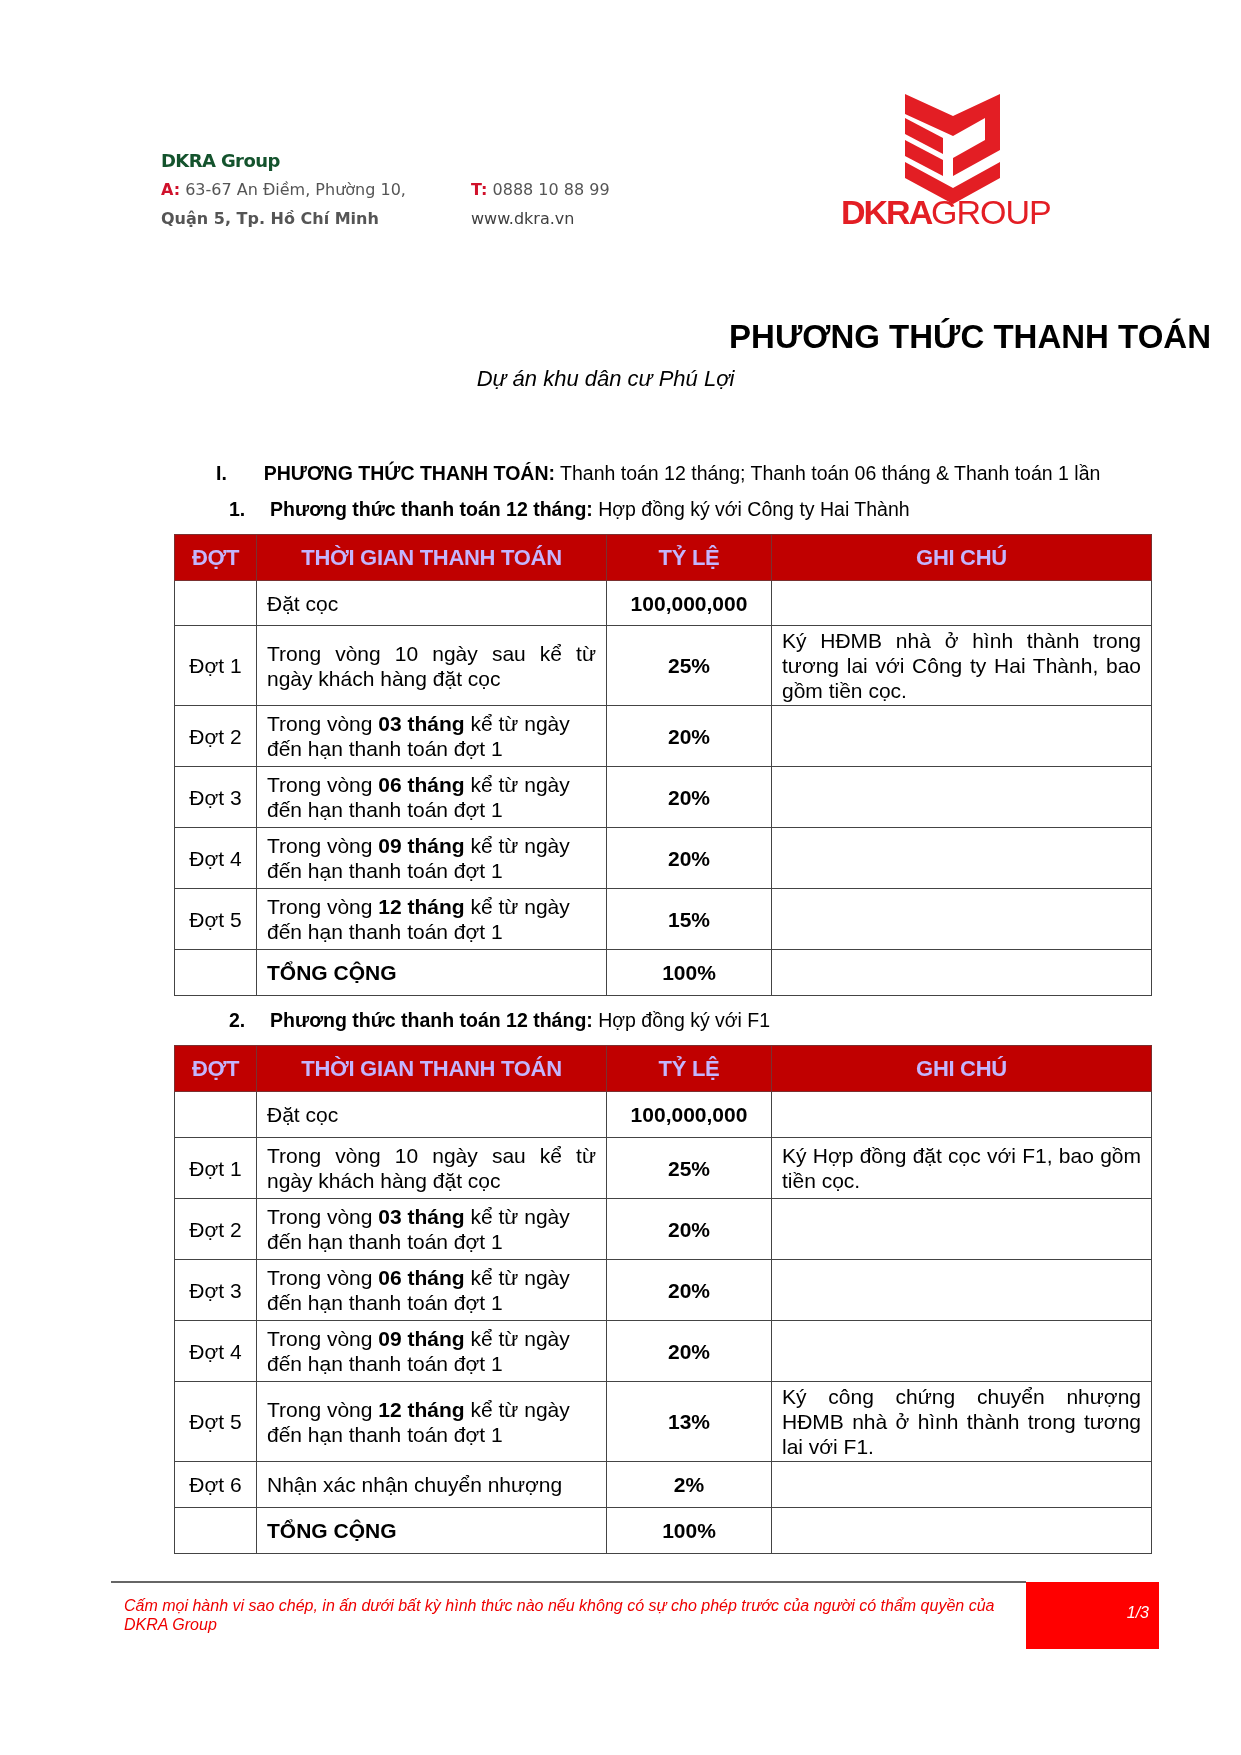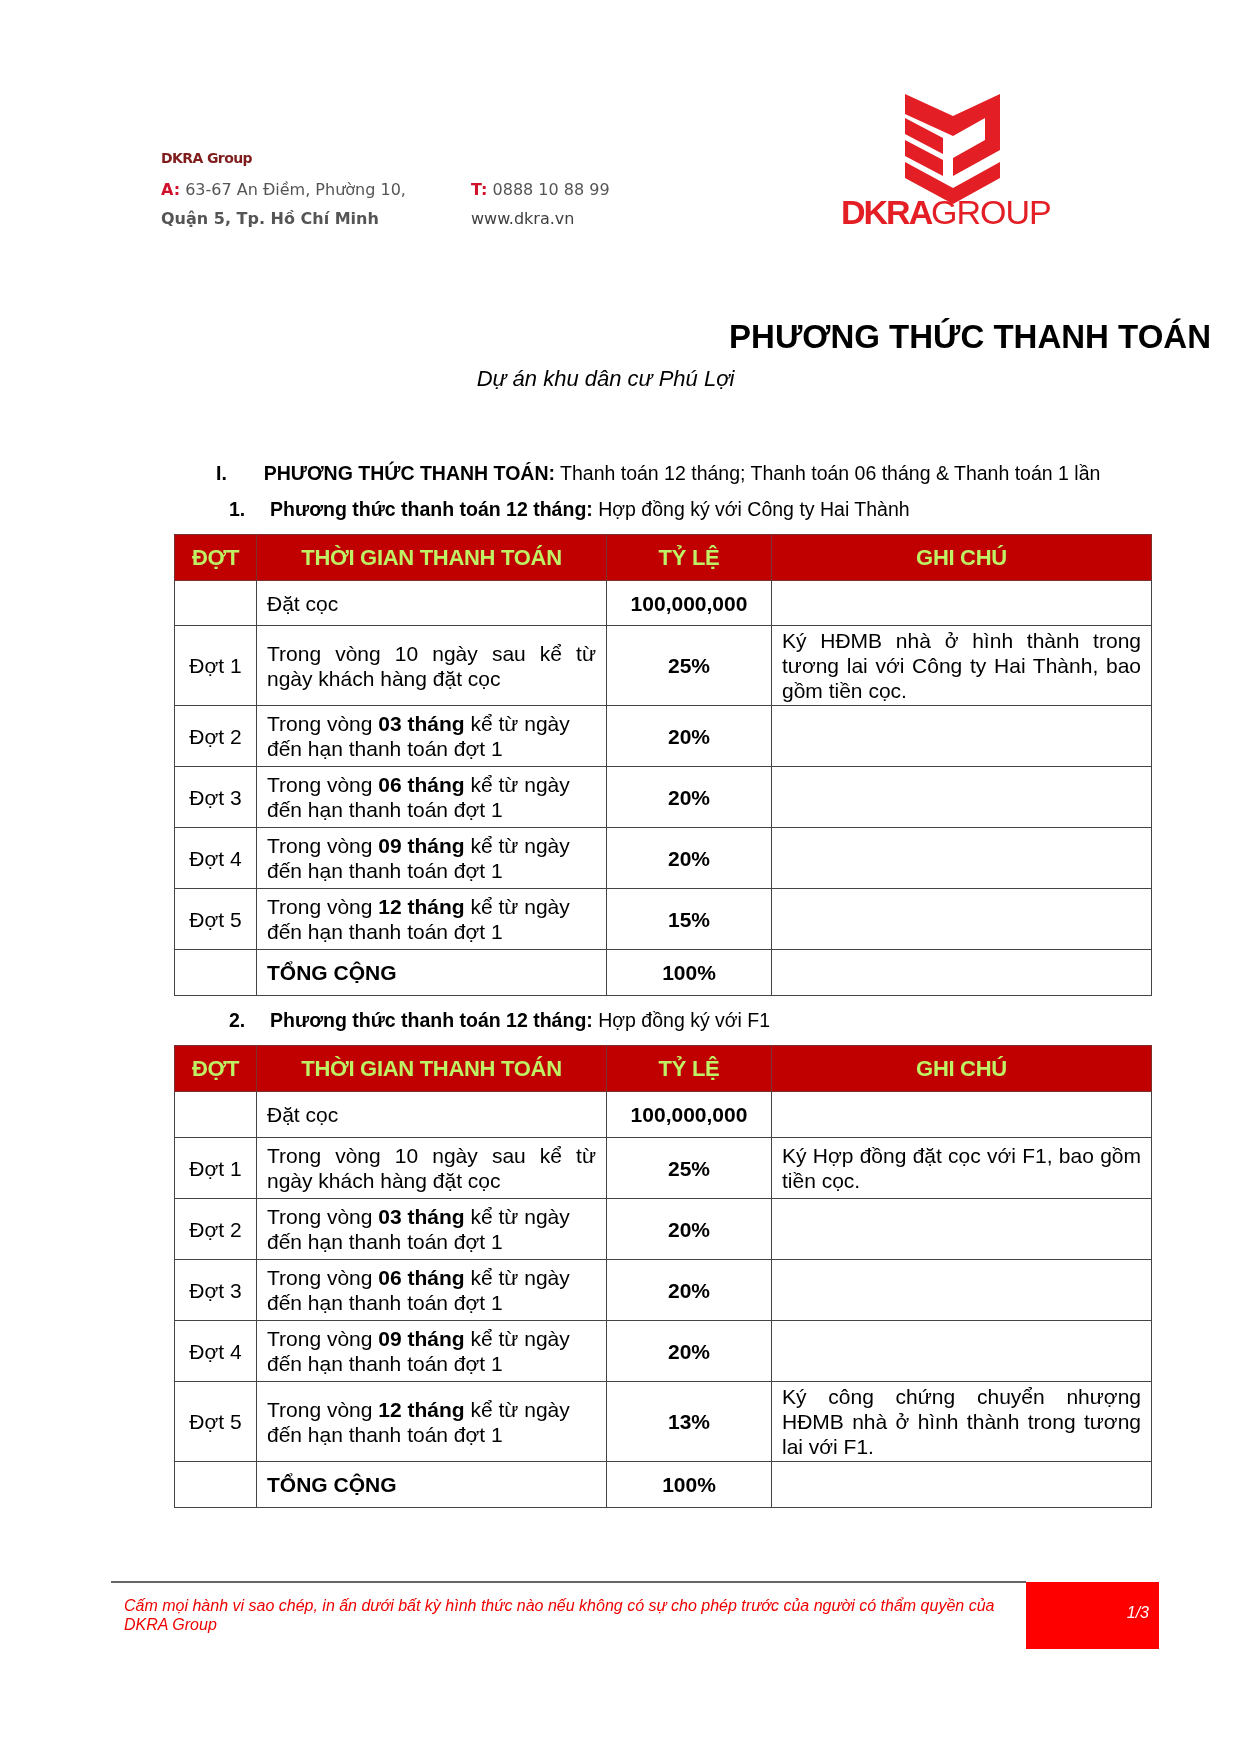"DKRA Group" .co-name { color: #7f1d1d -> #14532d; font-size: 14px -> 18px }
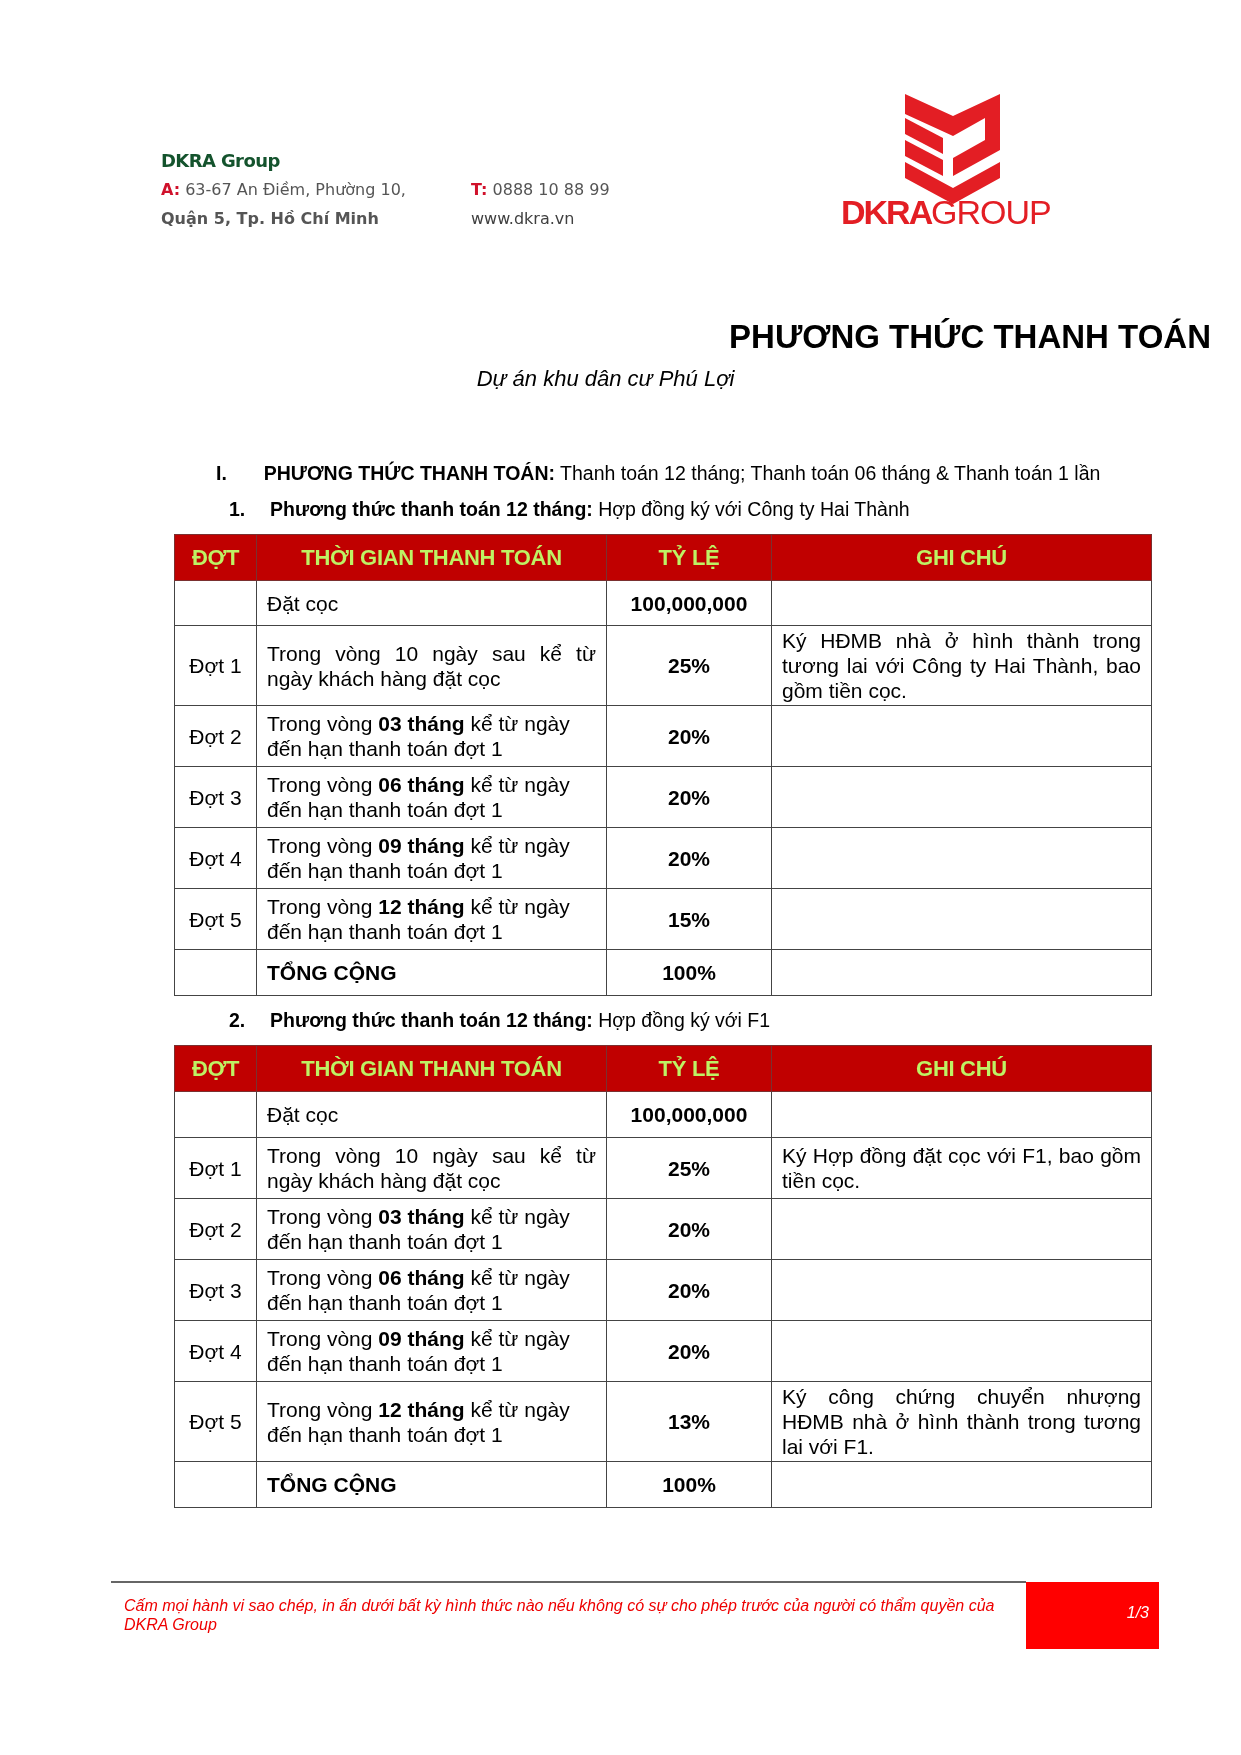"ĐỢT" table.pay th { color: #bef264 -> #c4b5fd }
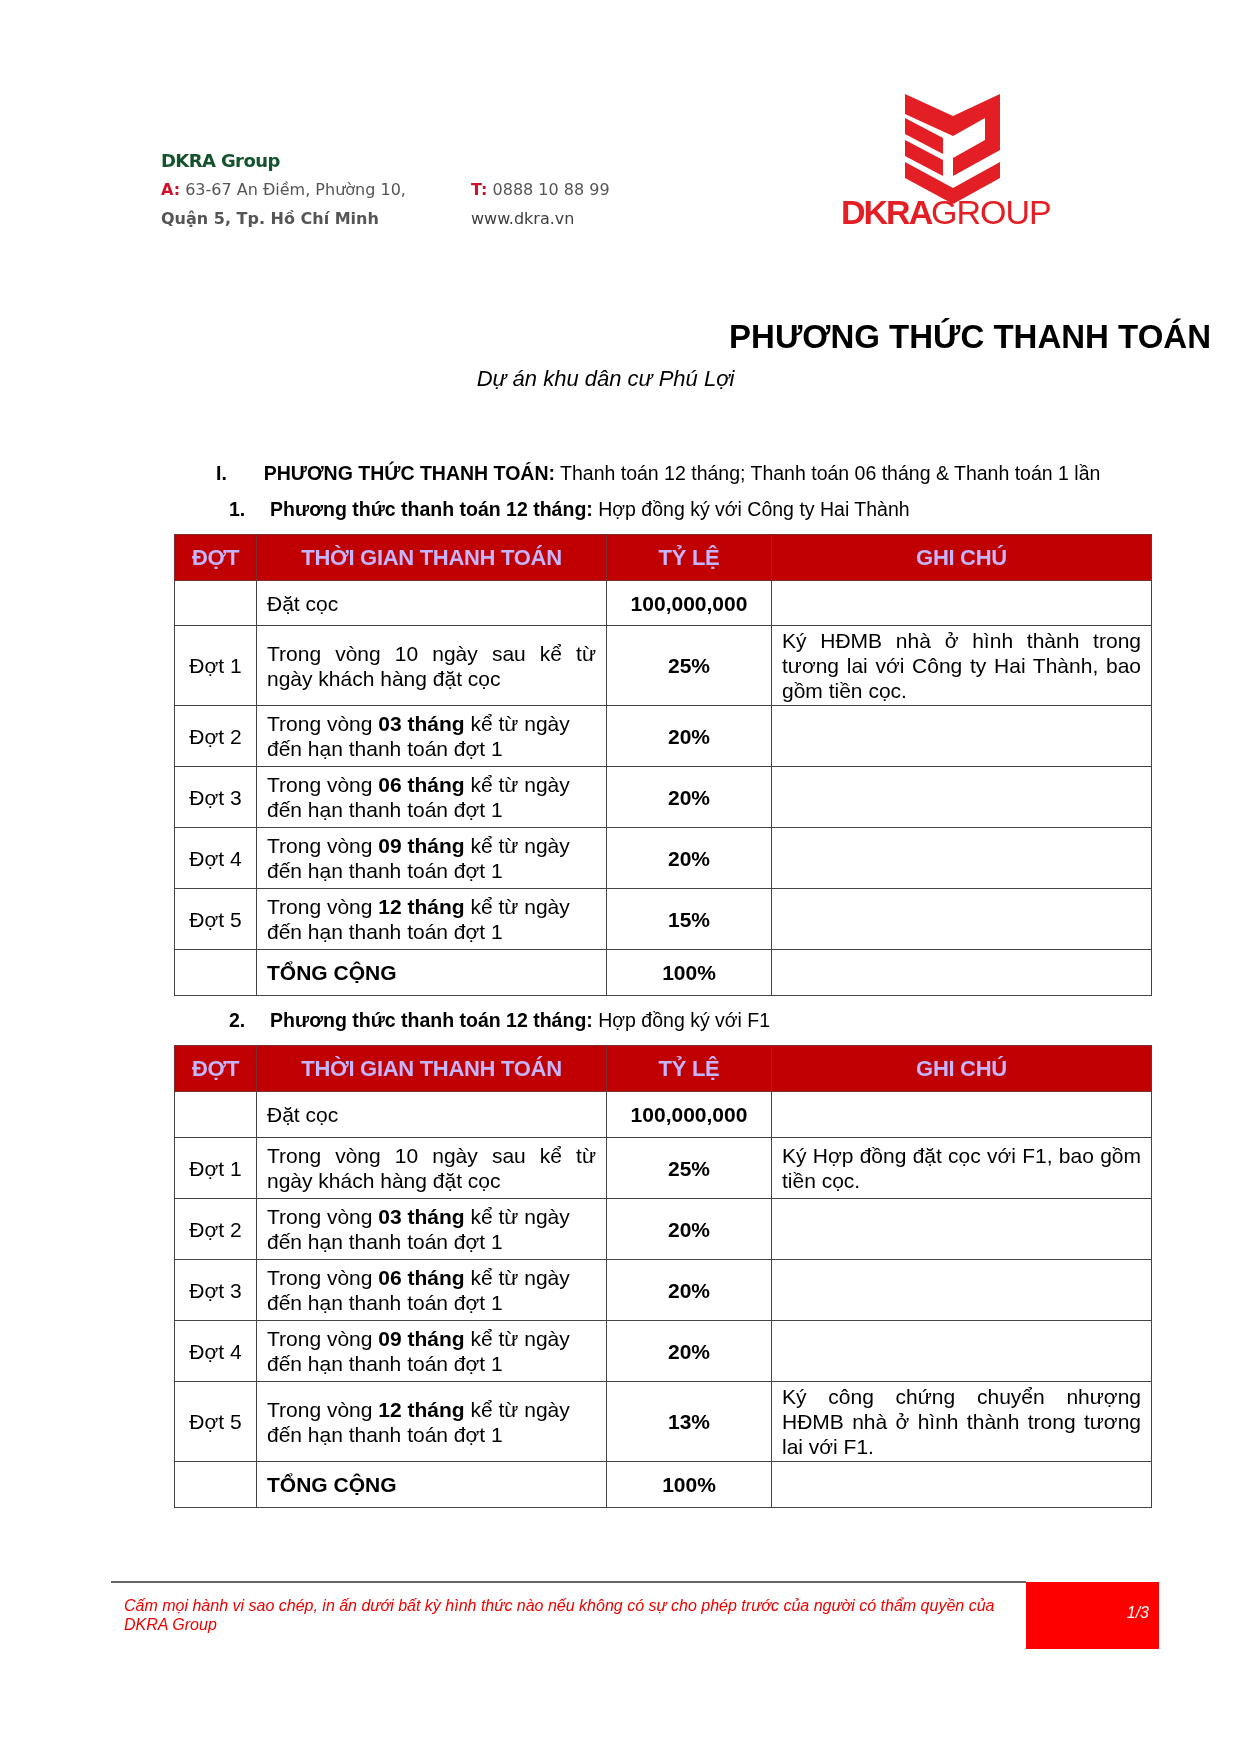"Đợt 6" tr { html: none -> <tr> <td>Đợt 6</td> <td>Nhận xác nhận chuyển nhượng</td> <td>2%</td> <td></td> </tr> }
